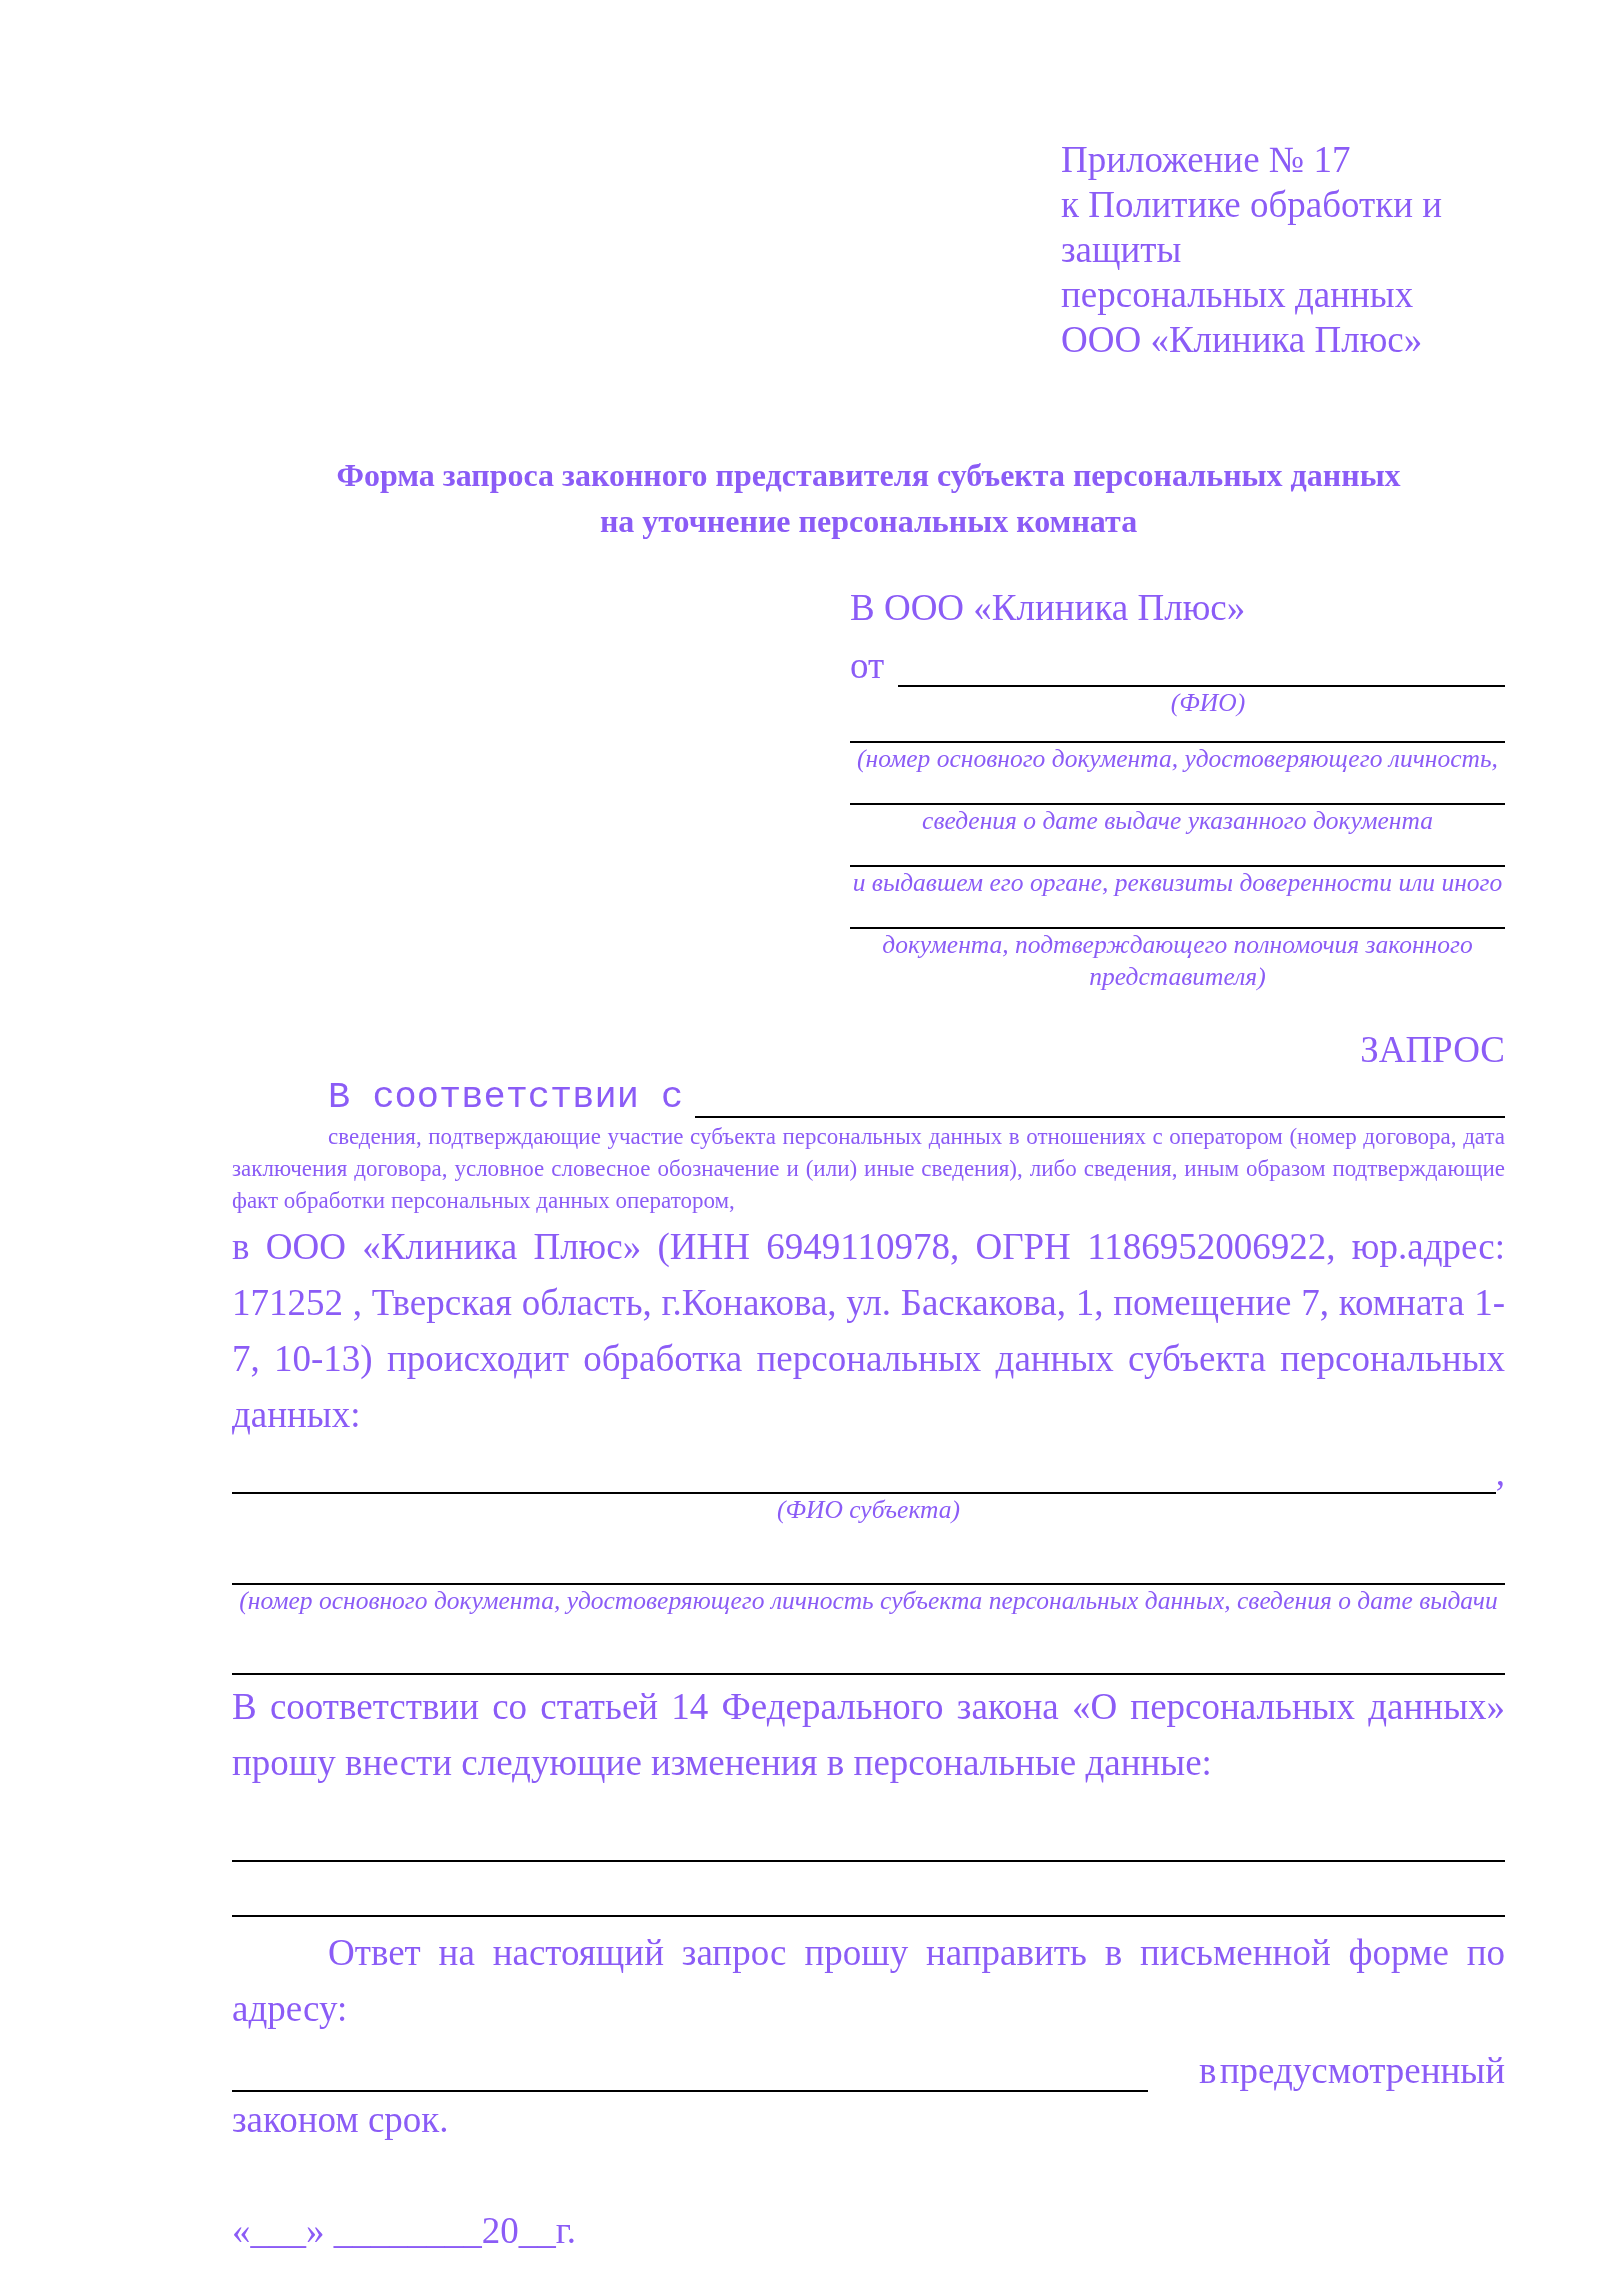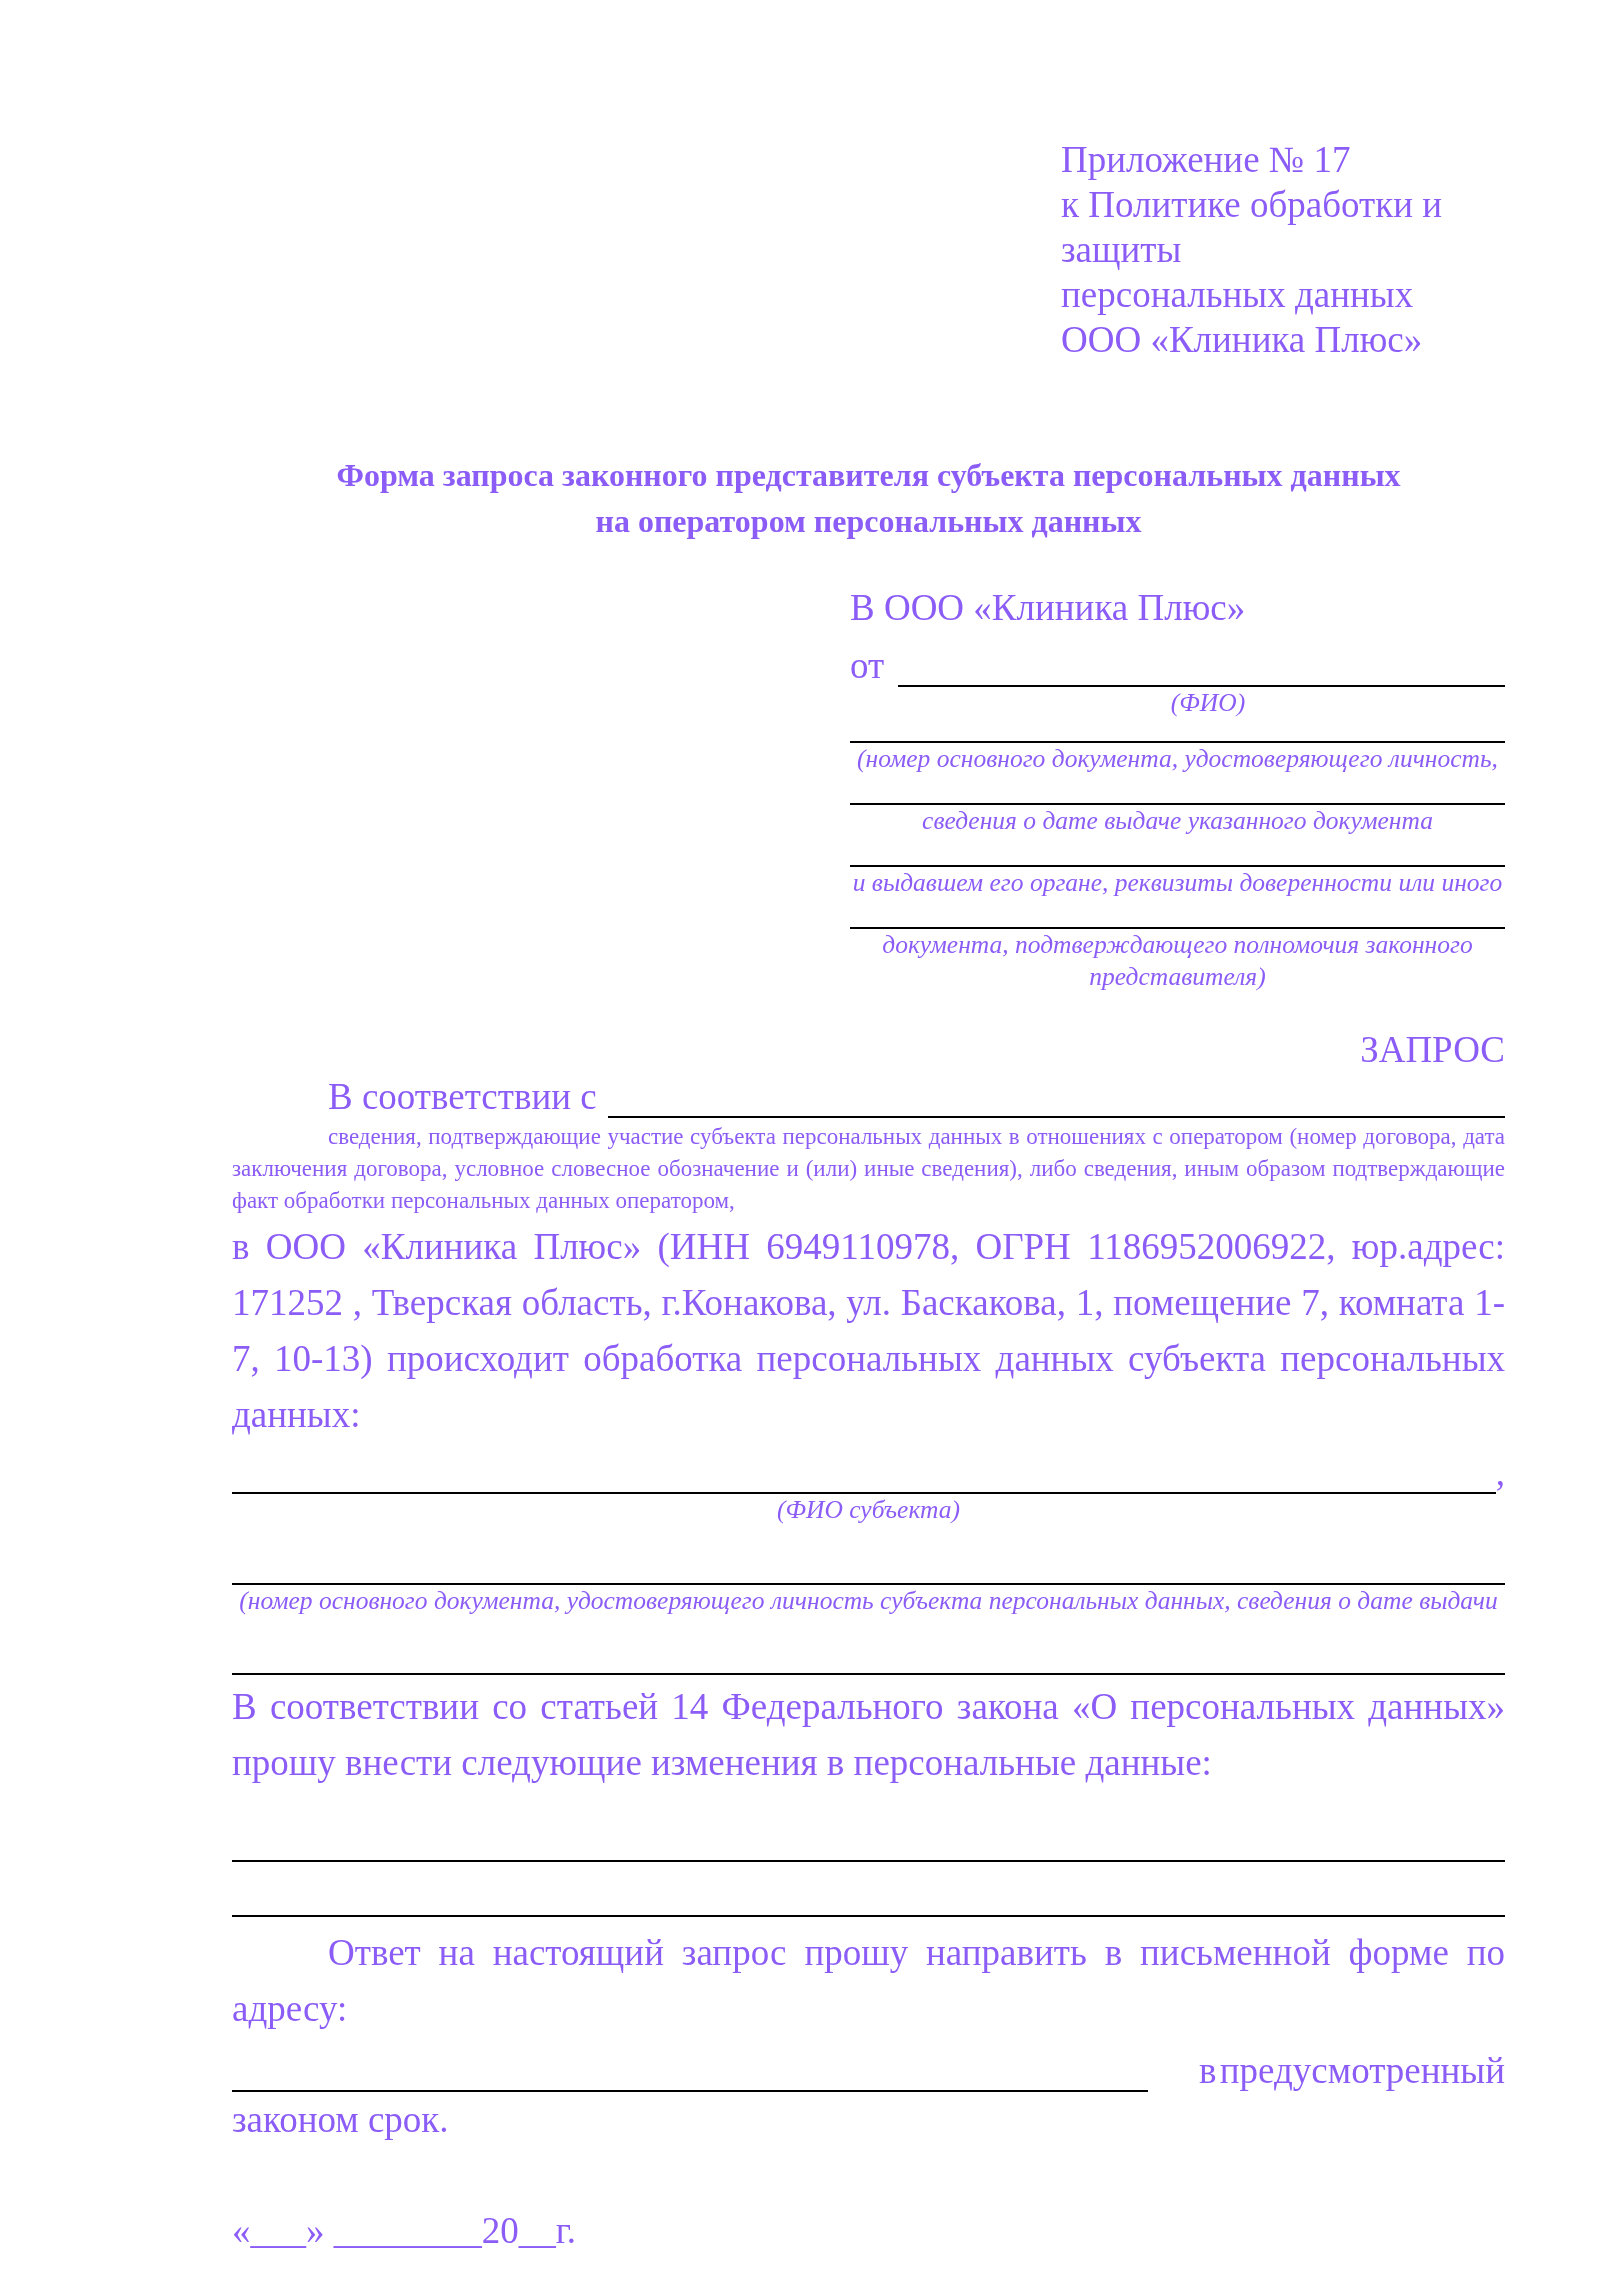"на оператором персональных данных" div { text: оператором персональных данных -> уточнение персональных комната }
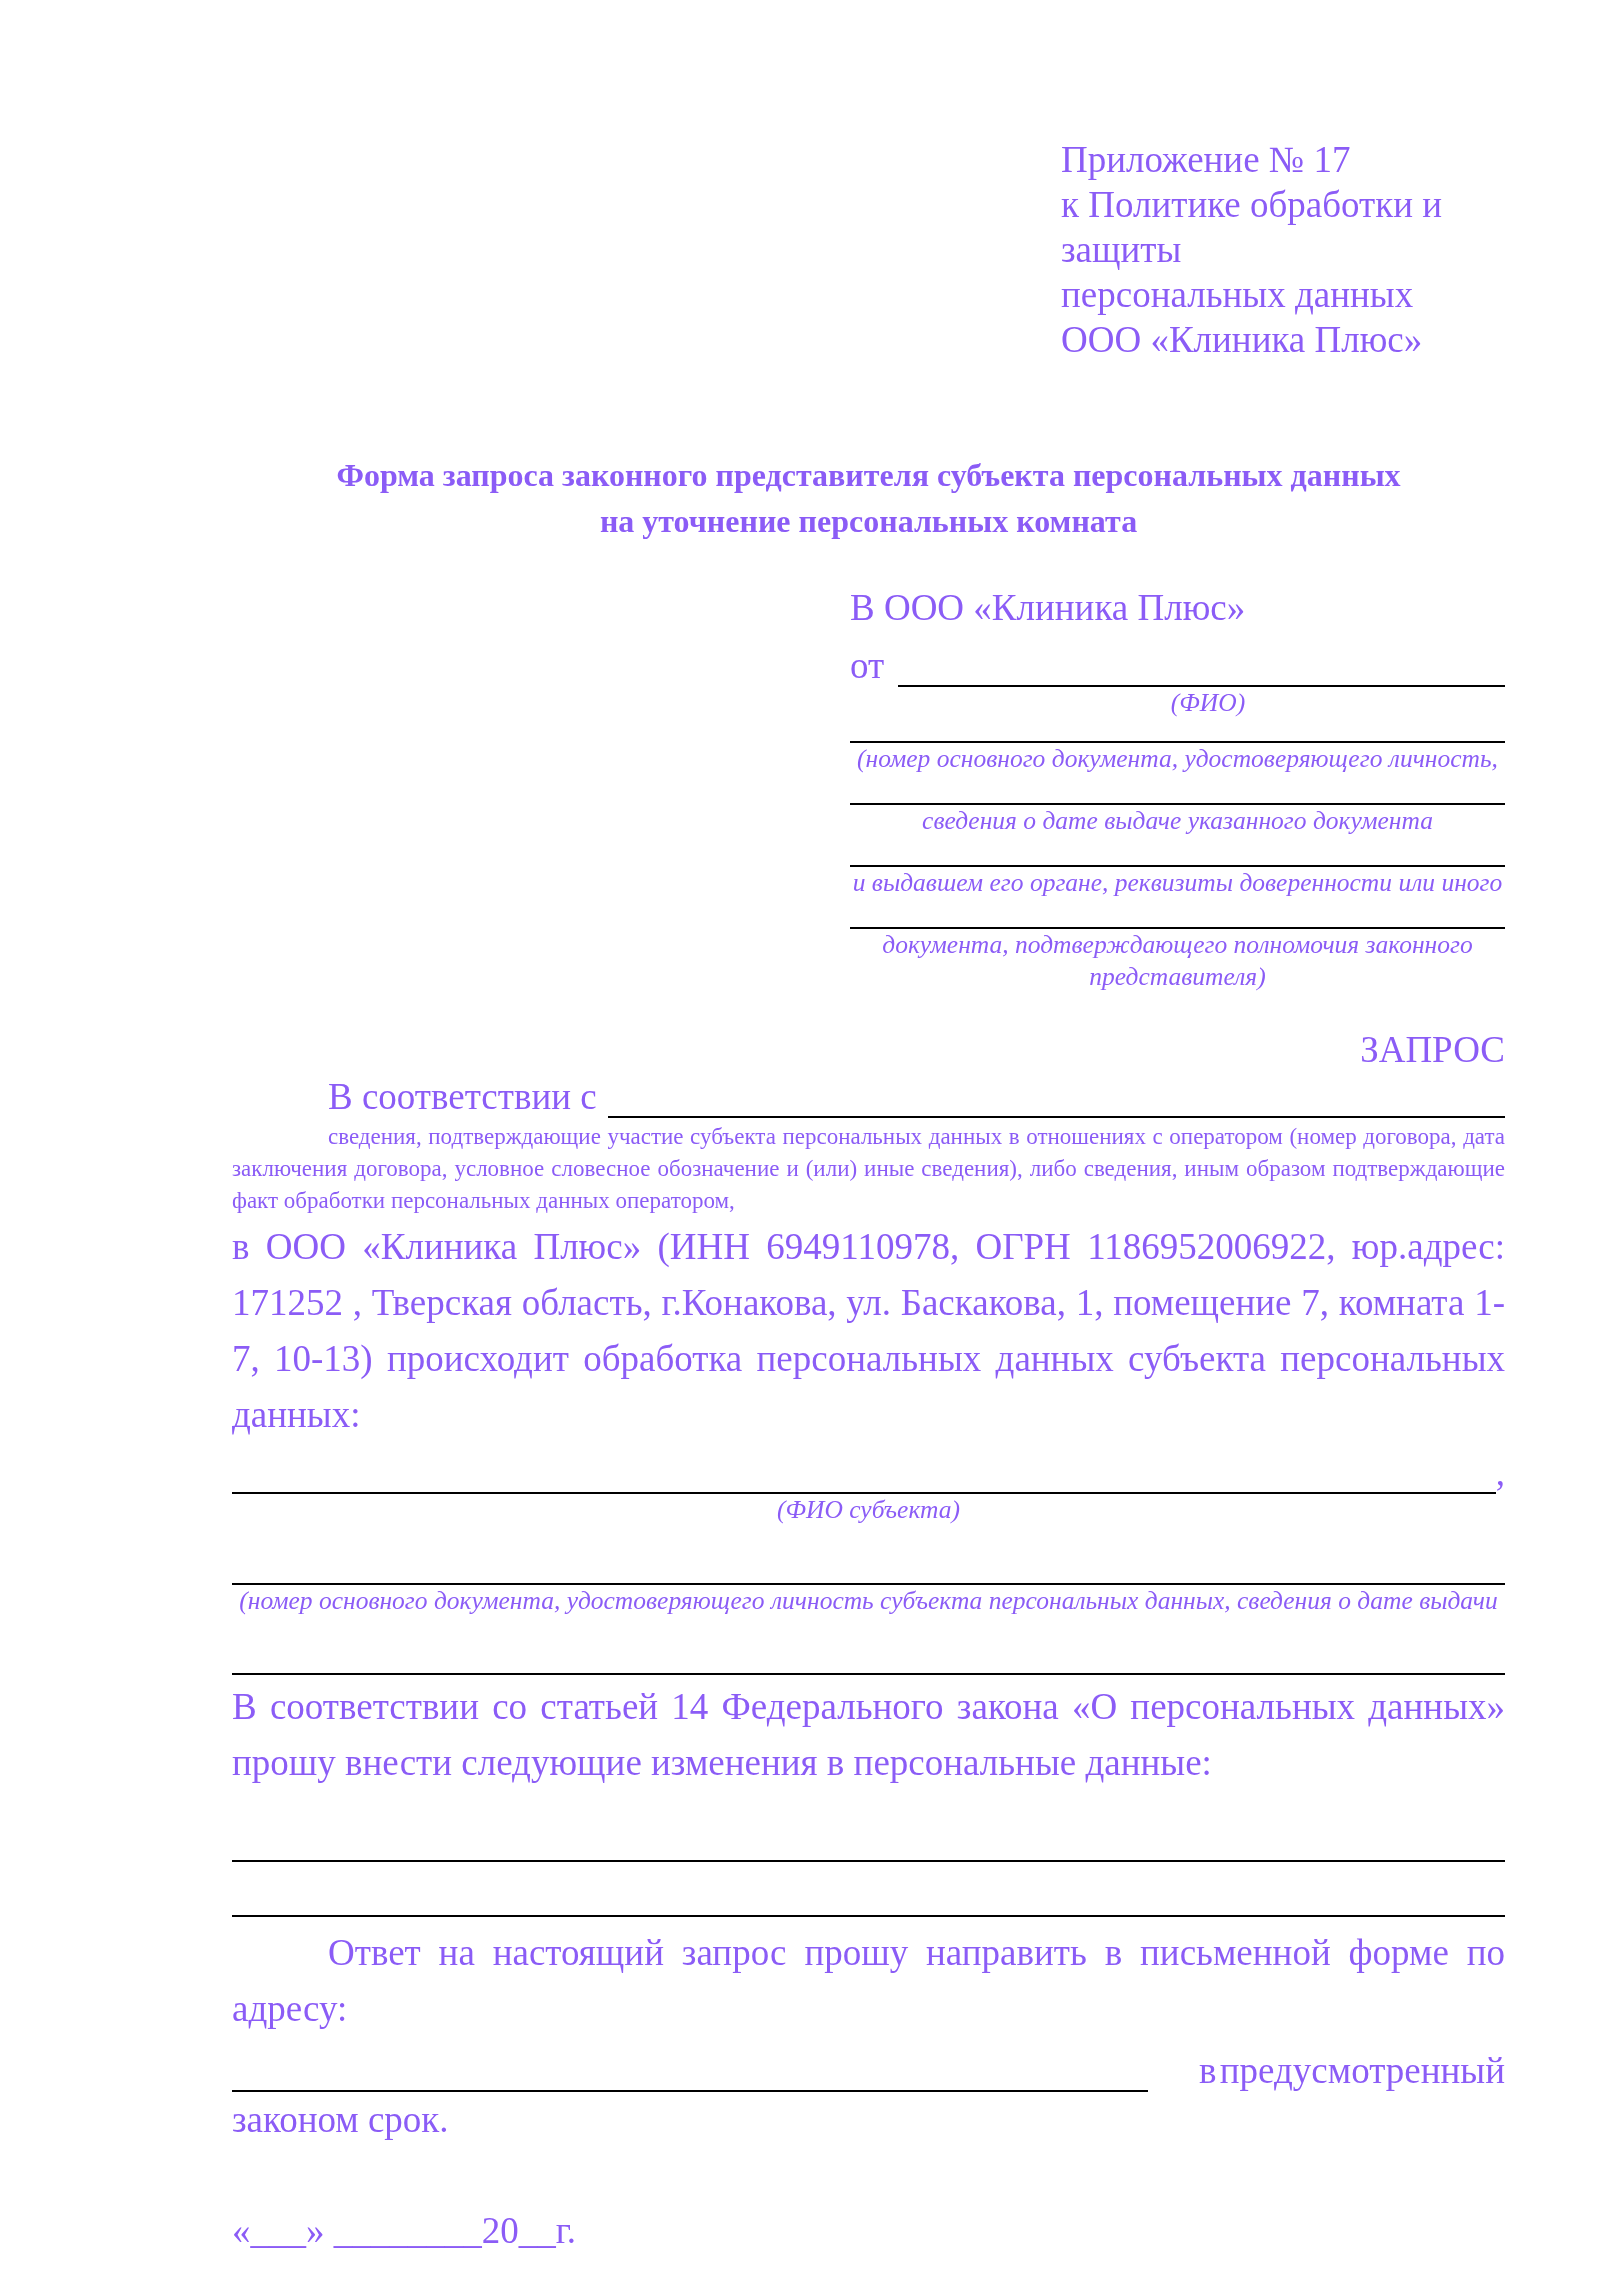"В соответствии с" .intro-row .lbl { font-family: none -> Liberation Mono, monospace }
